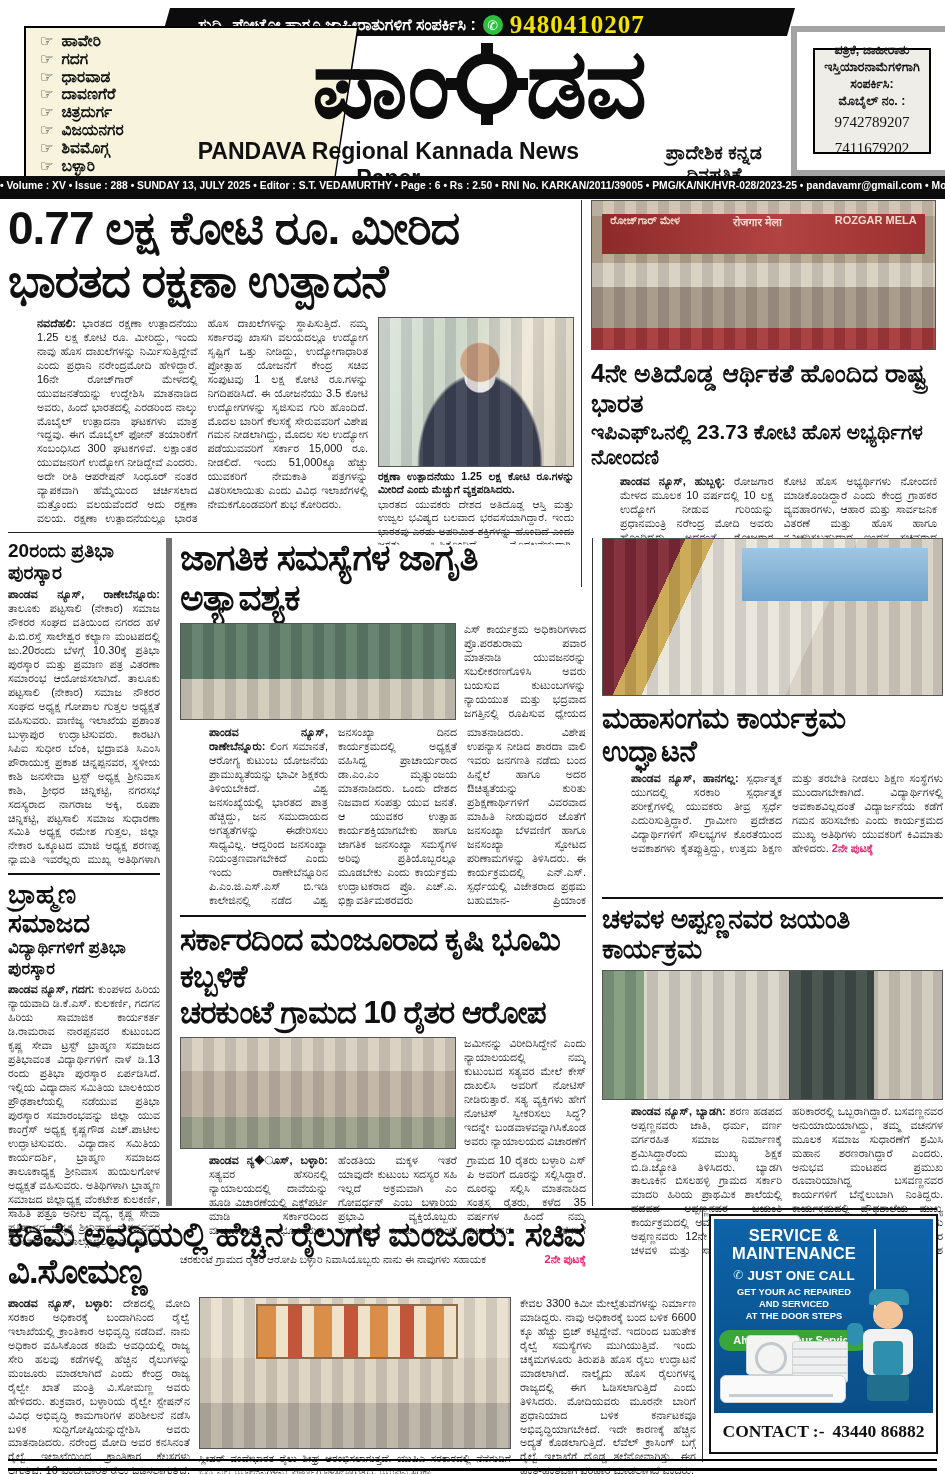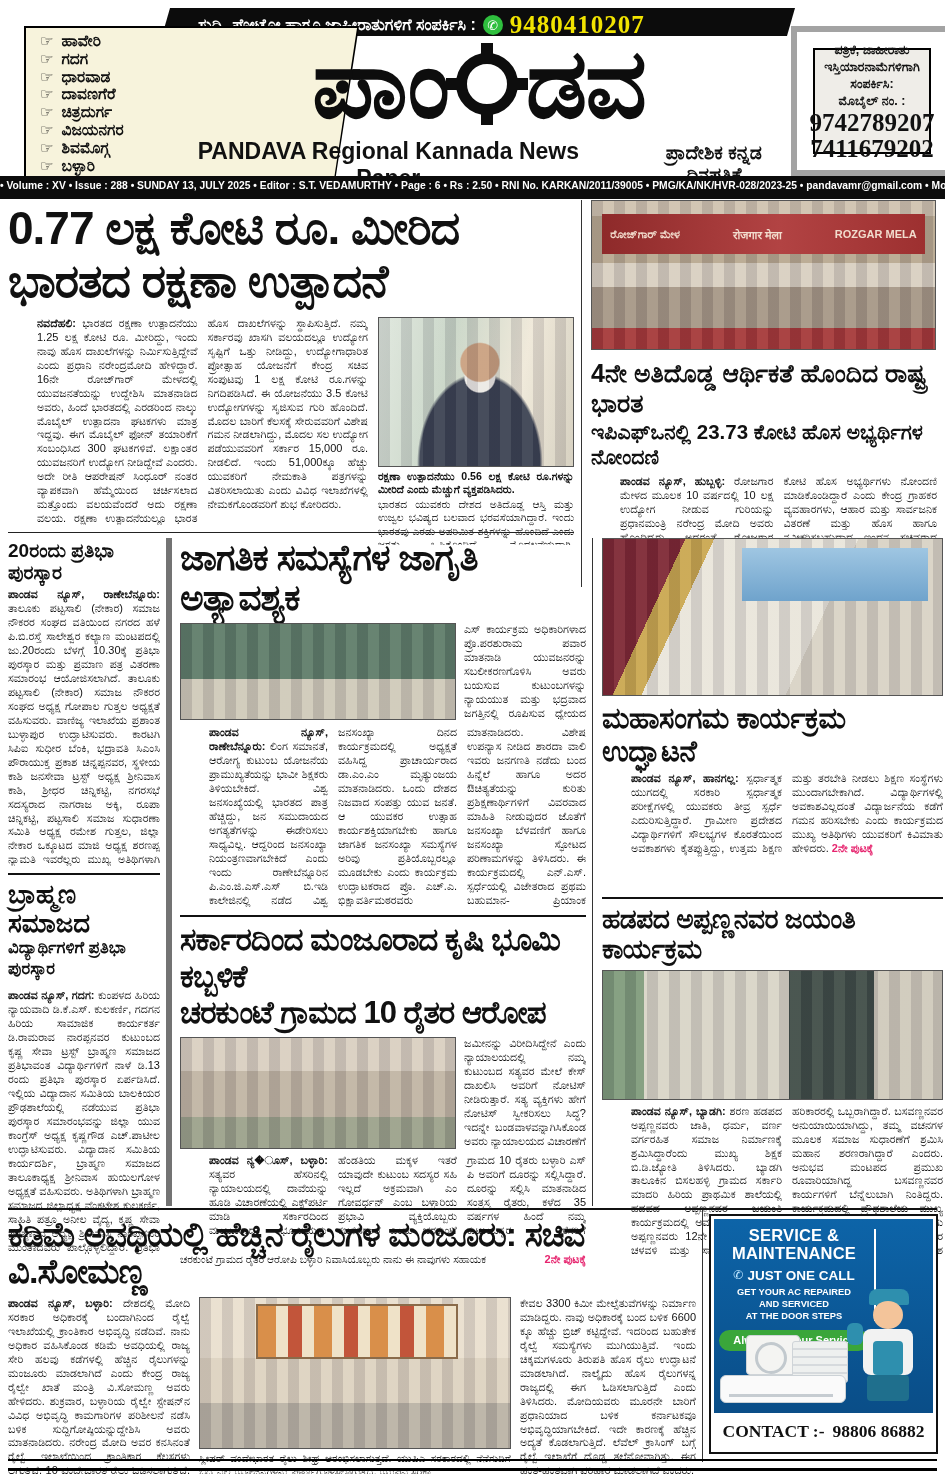"9742789207" .rb-phone { font-size: 25px -> 15px; font-weight: bold -> normal }
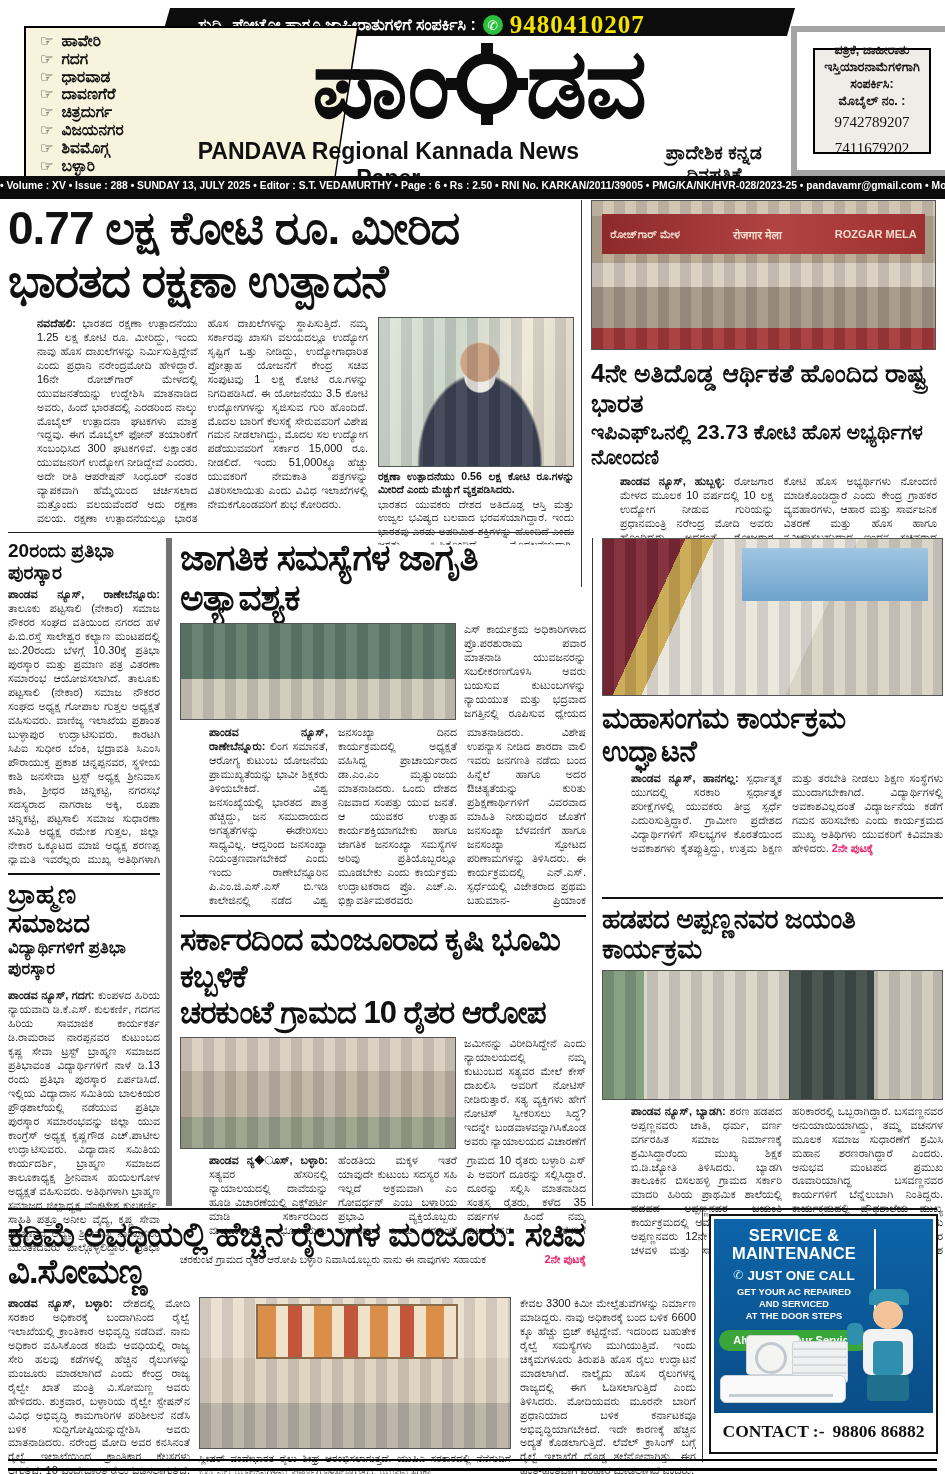"ರೋಜ್‌ಗಾರ್ ಮೇಳ" .rz-banner { align-items: center -> flex-start }
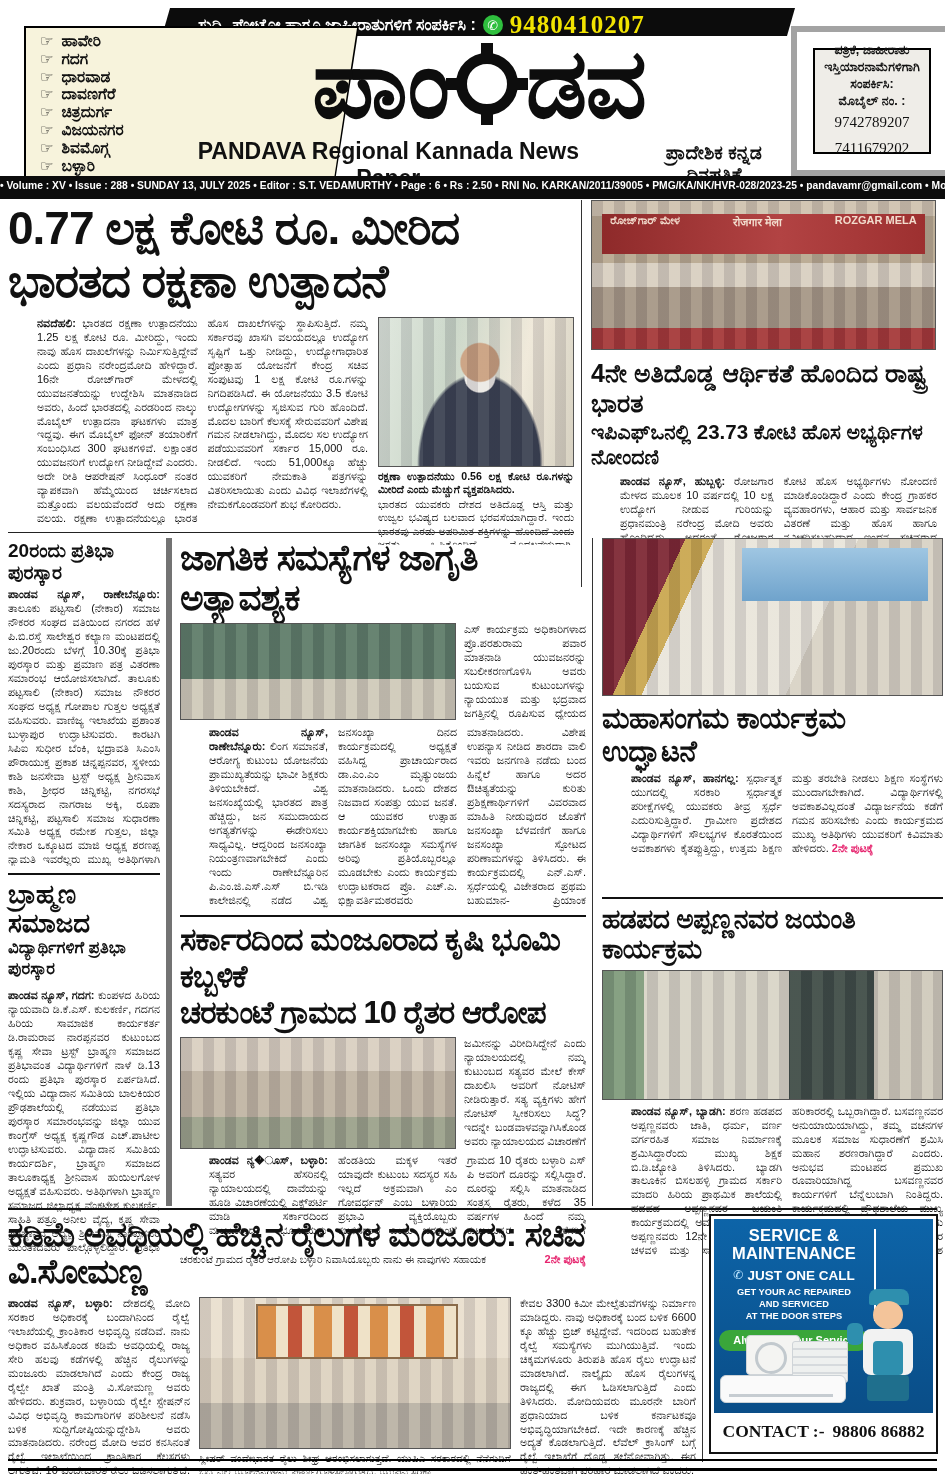"ರಕ್ಷಣಾ ಉತ್ಪಾದನೆಯು 0.56 ಲಕ್ಷ ಕೋಟಿ" p.pcaption { text: 0.56 -> 1.25 }
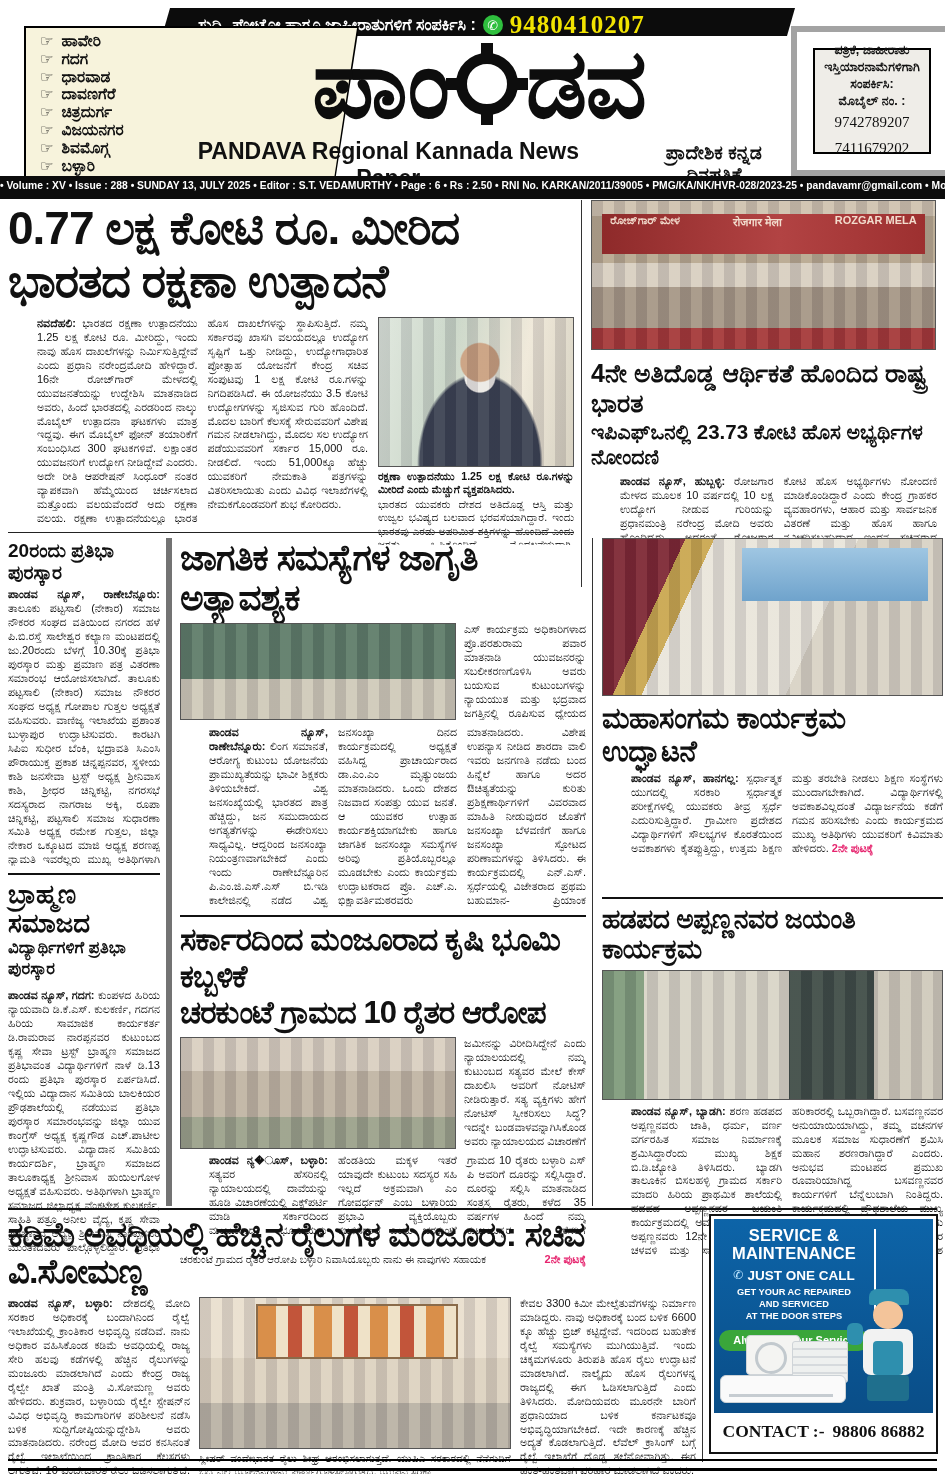"ಹಡಪದ ಅಪ್ಪಣ್ಣನವರ ಜಯಂತಿ ಕಾರ್ಯಕ್ರಮ" h2.h-right2 { text: ಹಡಪದ -> ಚಳವಳ }
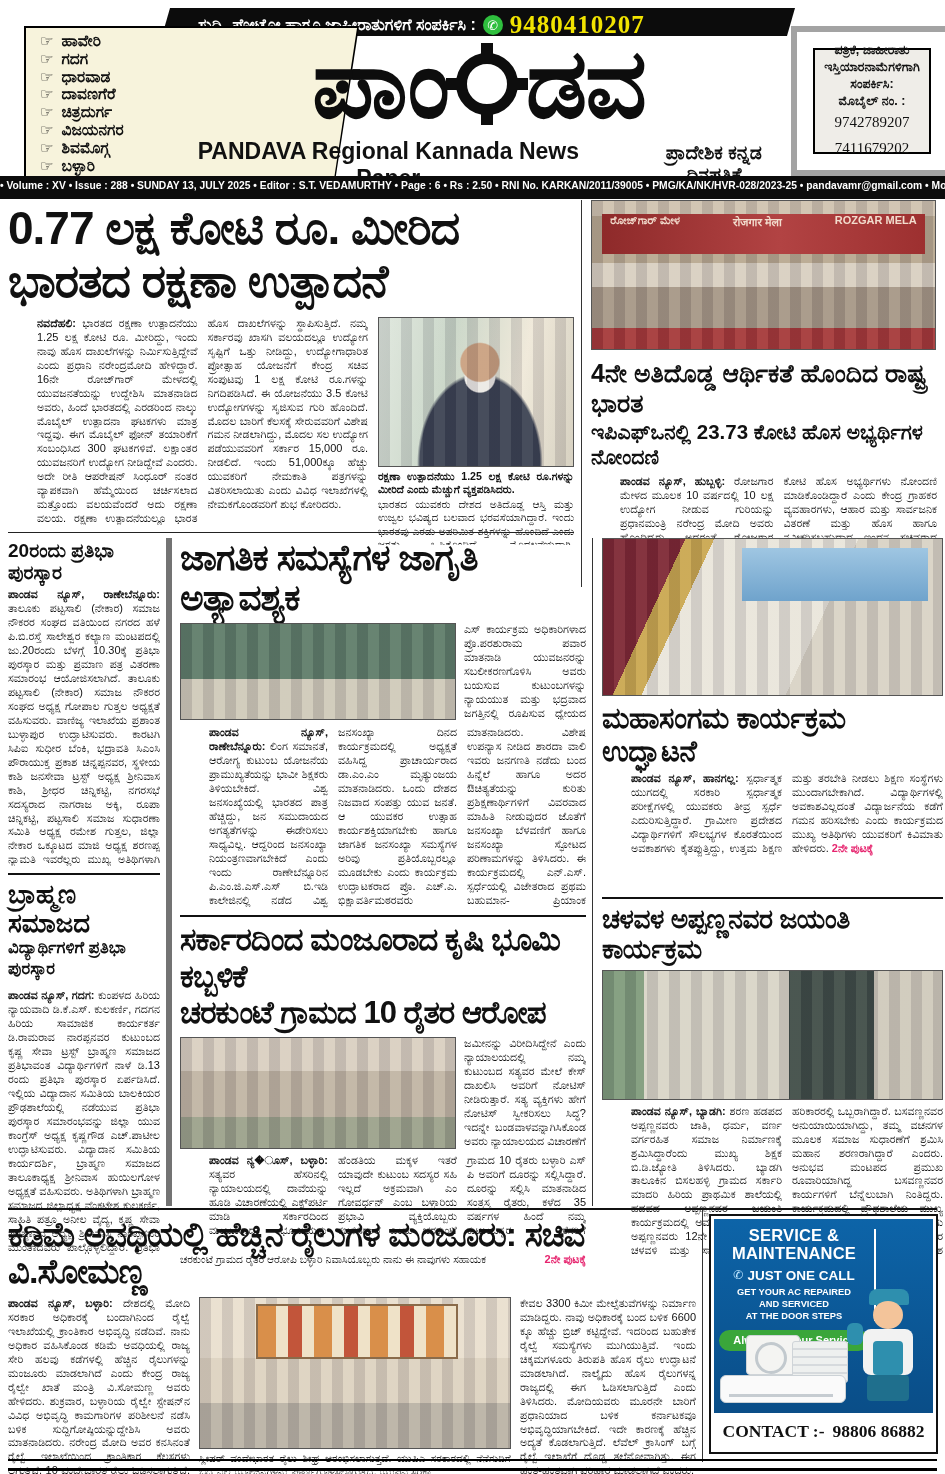"ವಿದ್ಯಾರ್ಥಿಗಳಿಗೆ ಪ್ರತಿಭಾ ಪುರಸ್ಕಾರ" .h-left2b { margin: 0 0 11px 0 -> 0 0 5px 0 }
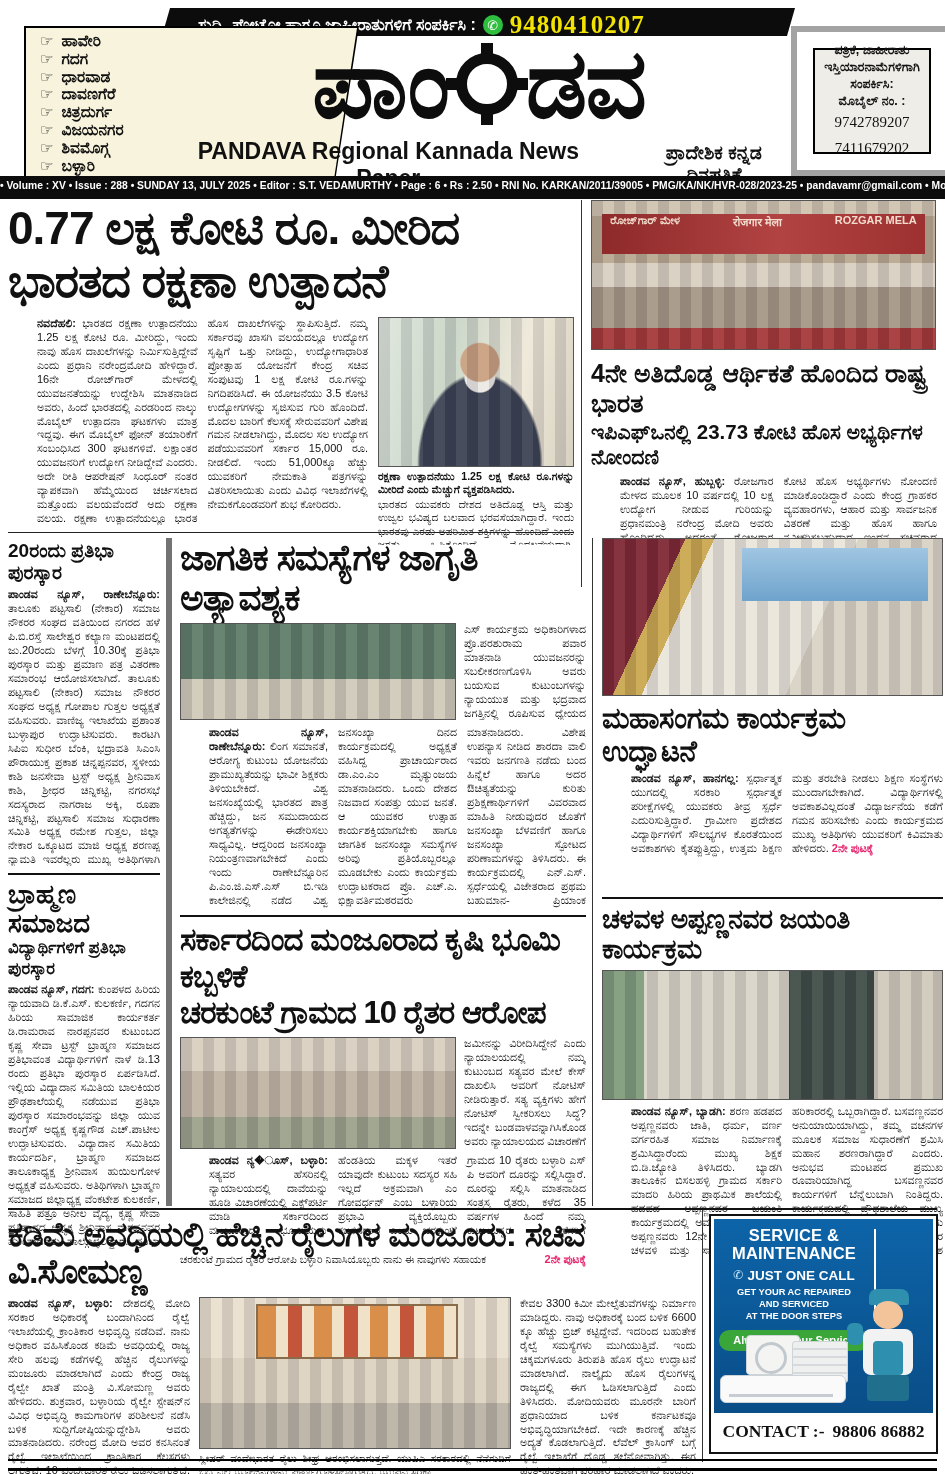"98806 86882" span { text: 98806 -> 43440 }
